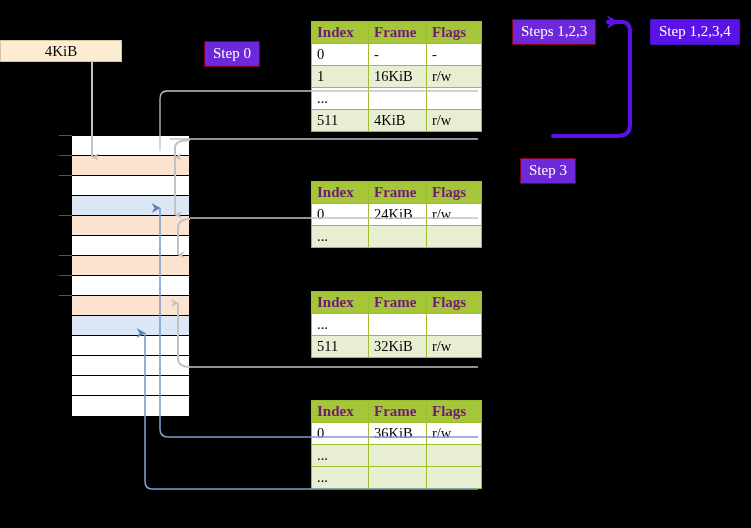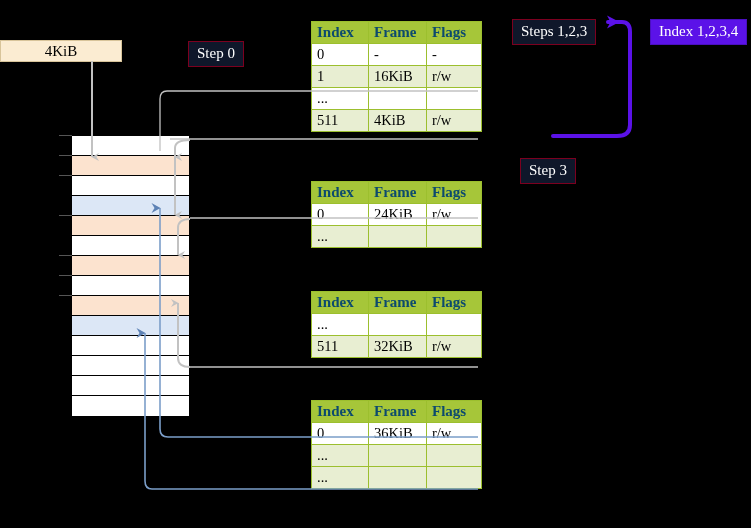"Index" .ptable th { color: #0c4a6e -> #701a75 }
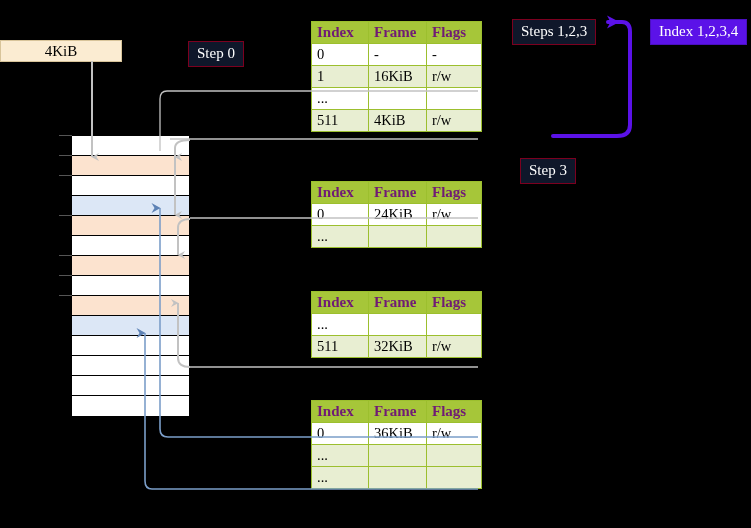"Steps 1,2,3" .badge-red { background: #0f172a -> #6d28d9 }
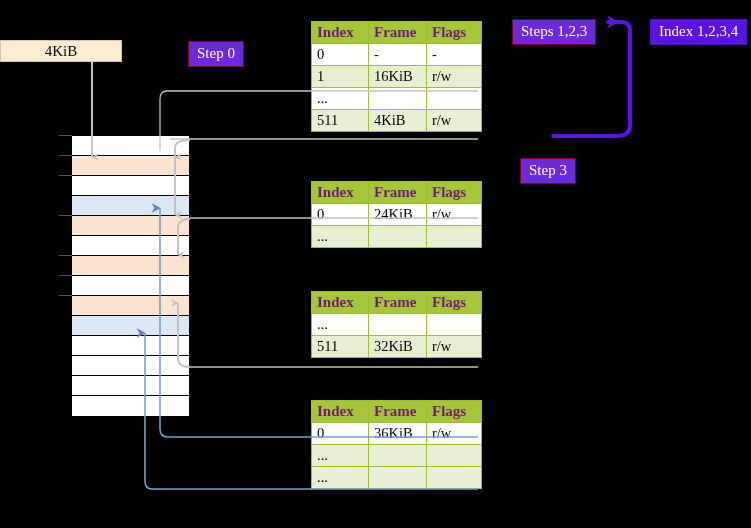"Index 1,2,3,4" span { text: Index -> Step }
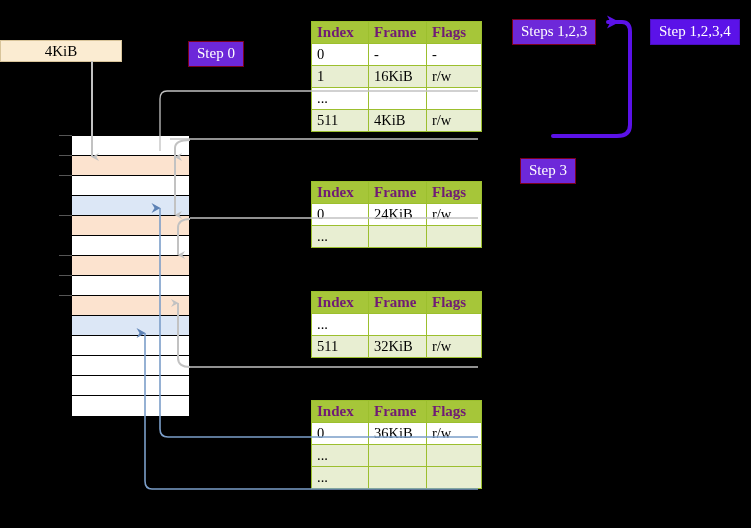"Step 0" div.badge { left: 188px -> 204px }
